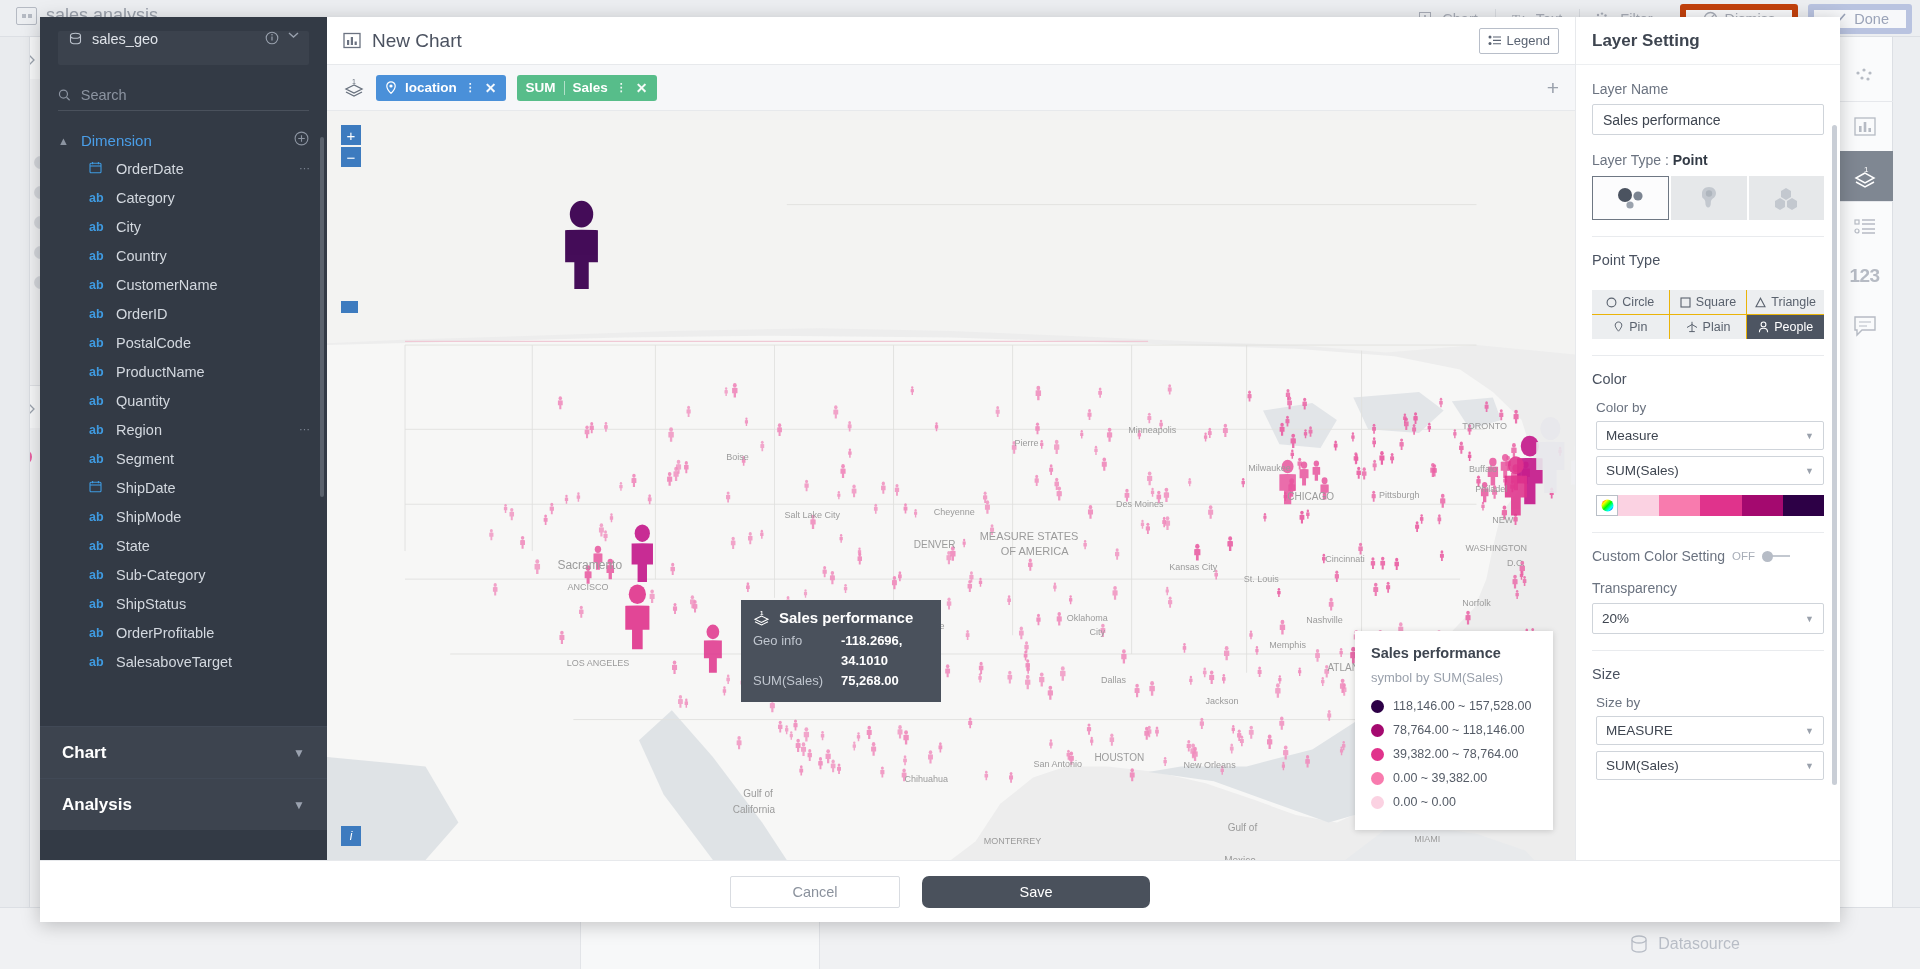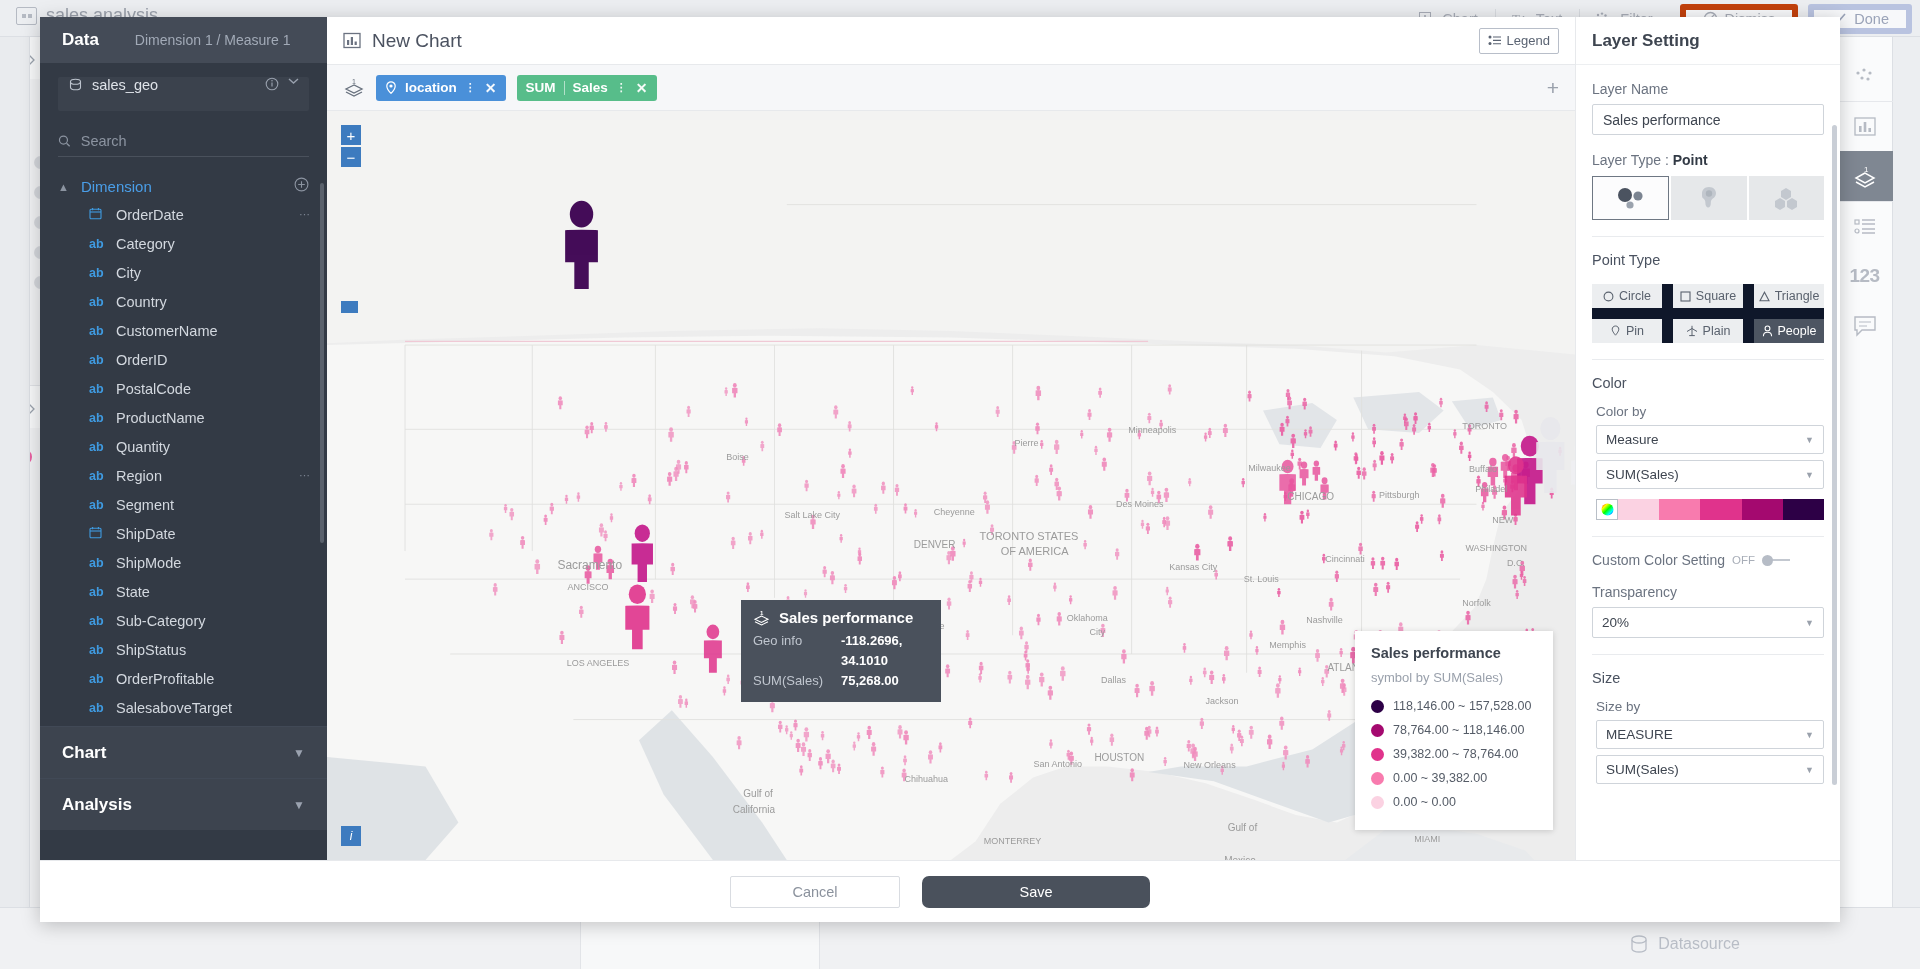"Data" div.dp-header { html: <div> <span>Data</span> <span>Dimension 1 / Measure 1</span> </div> -> none }
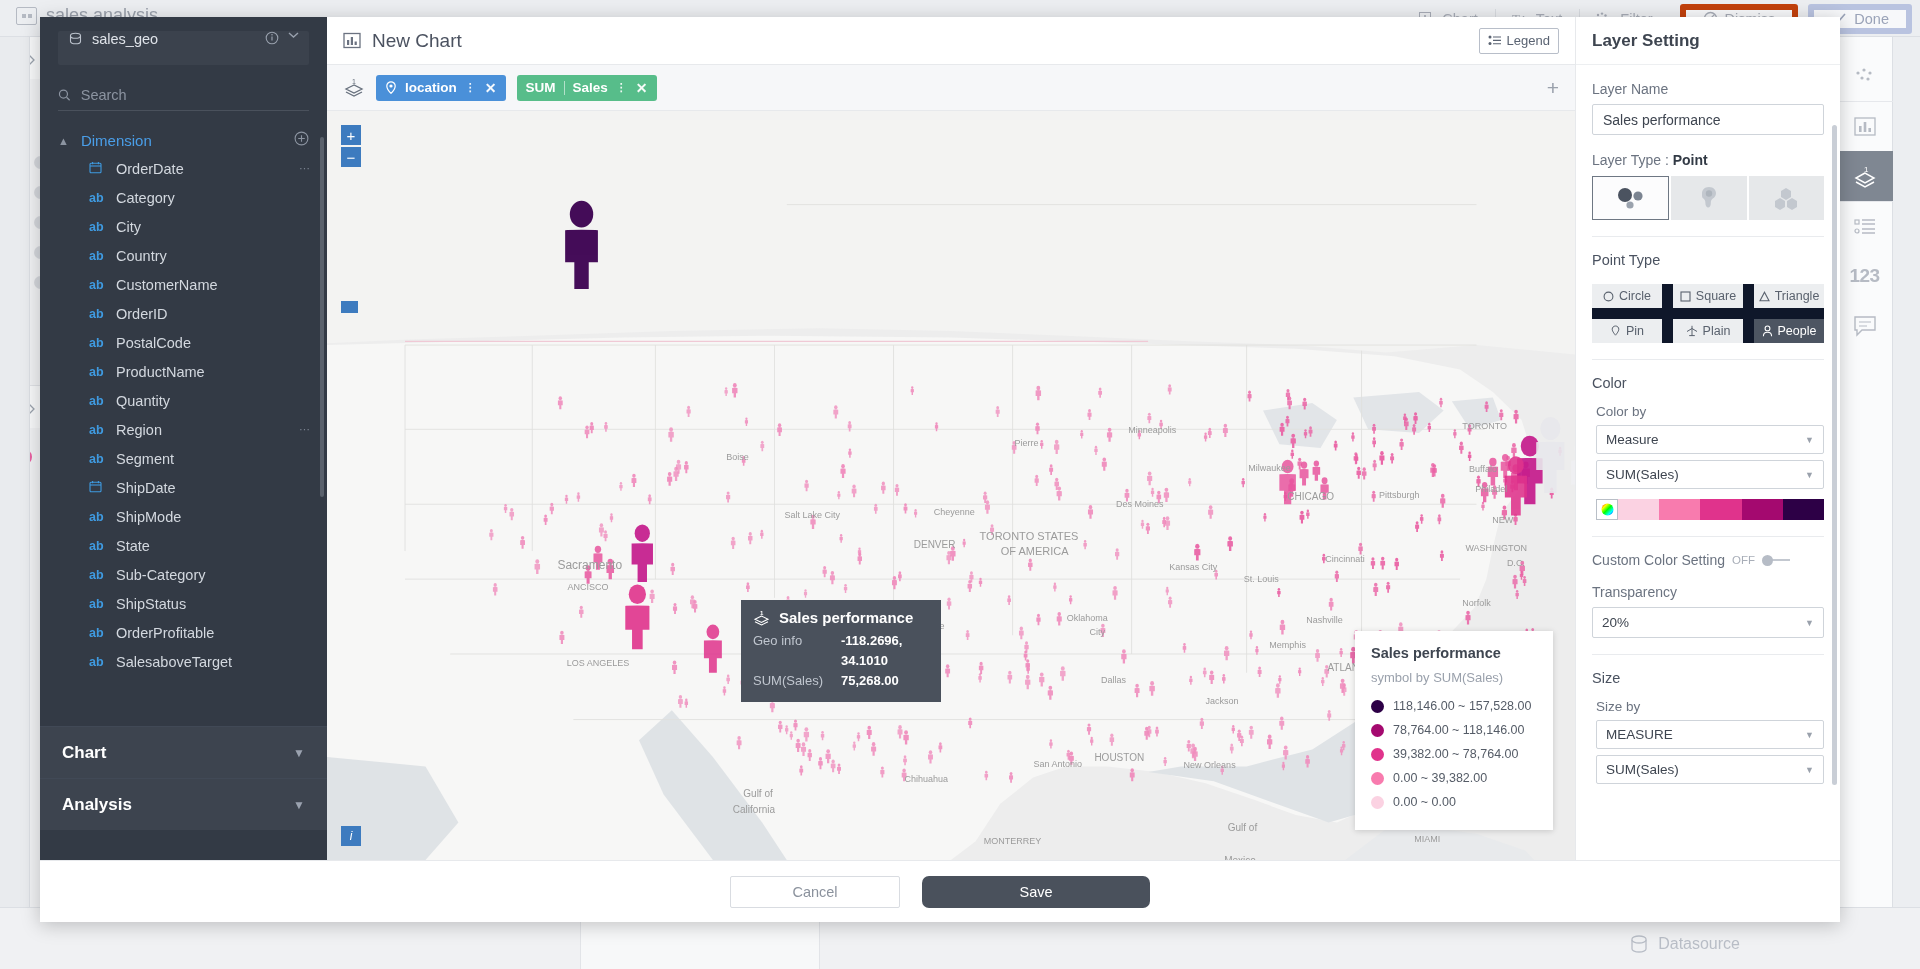"Circle" .pt-grid { background: #0f172a -> #eab308; gap: 11px -> 1px; margin-top: 16px -> 22px }
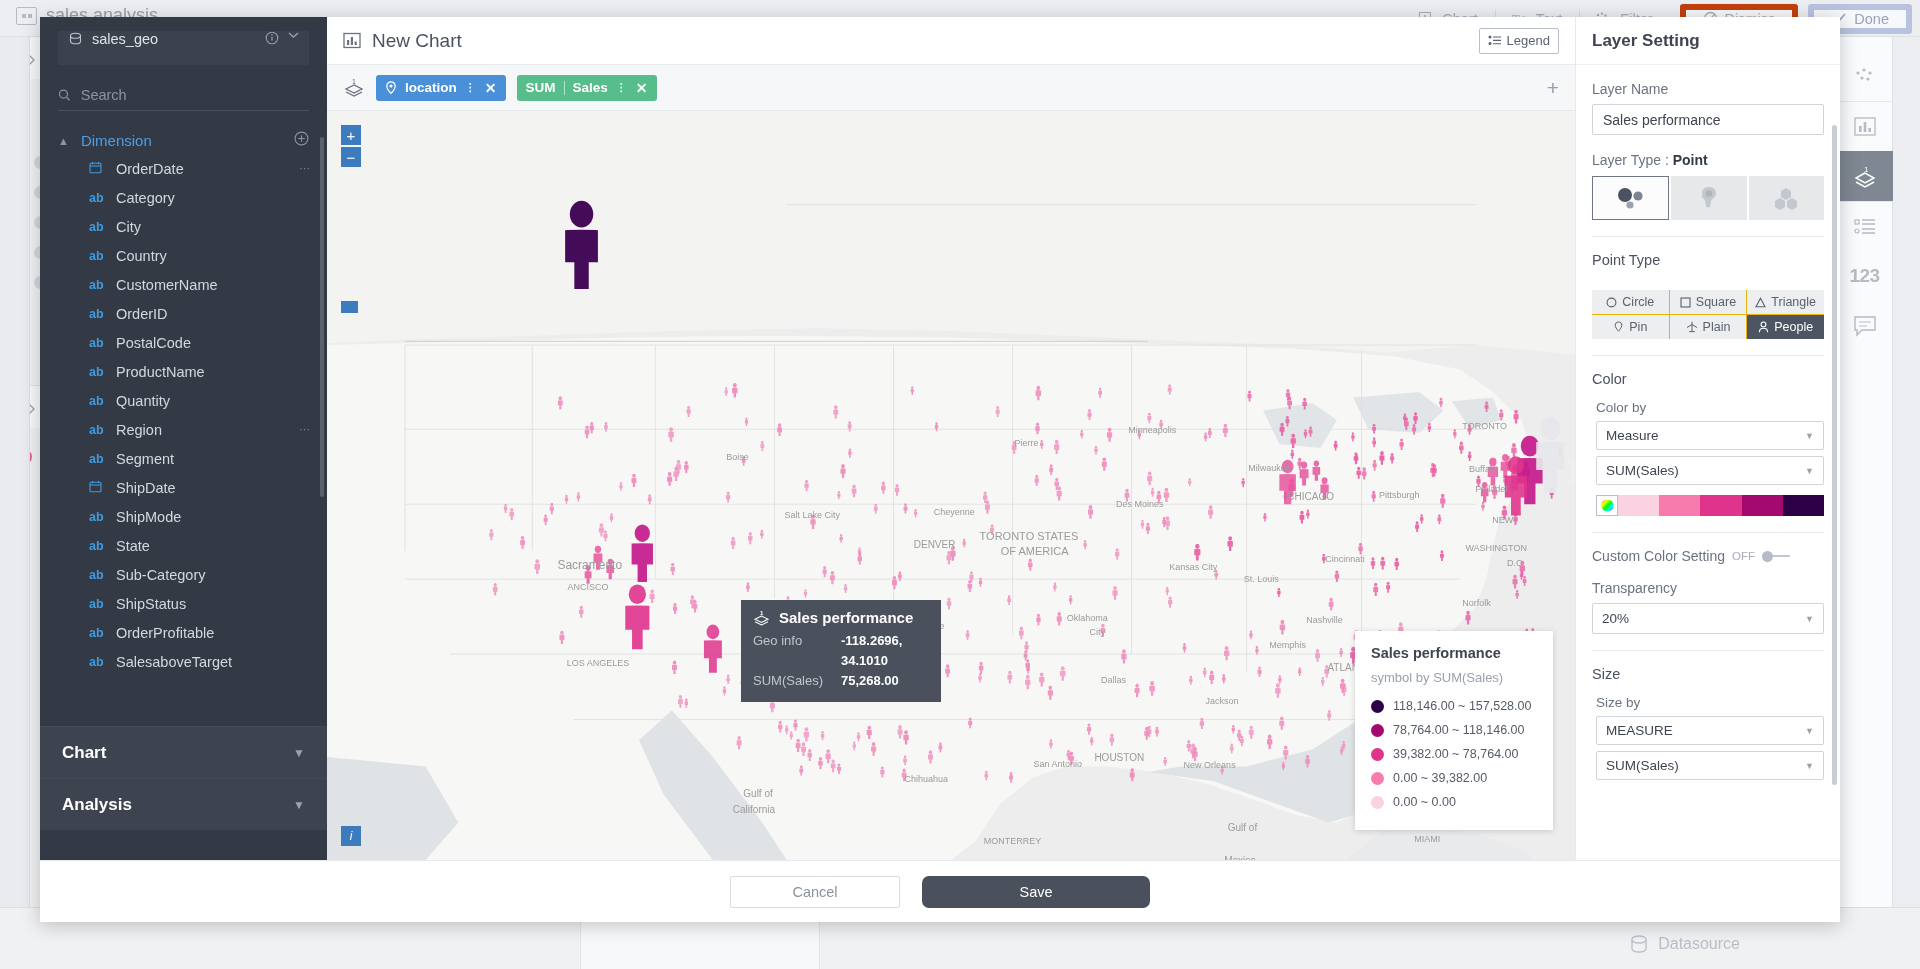"TORONTO STATES" div { text: TORONTO -> MEASURE }
